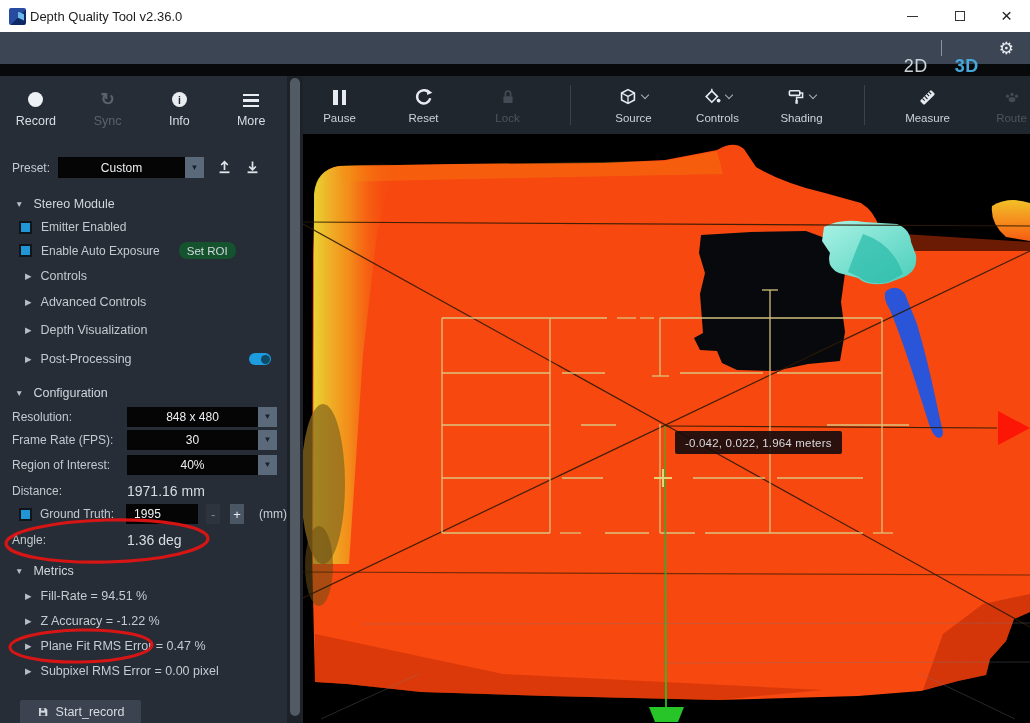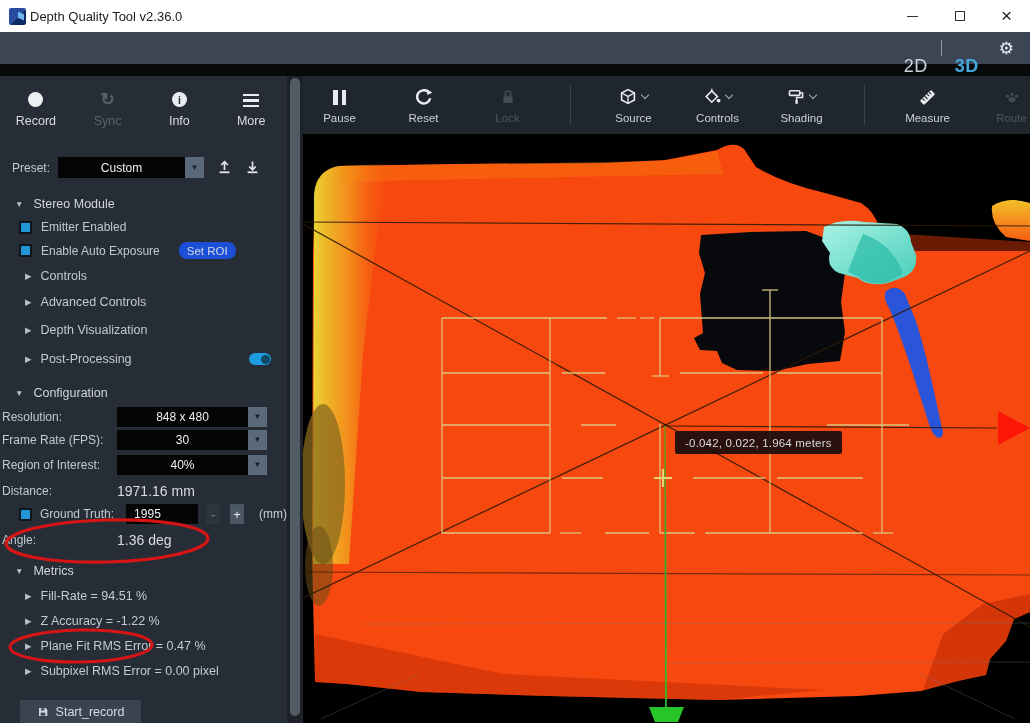"Set ROI" .setroi { background: #1d4ed8 -> #14532d }
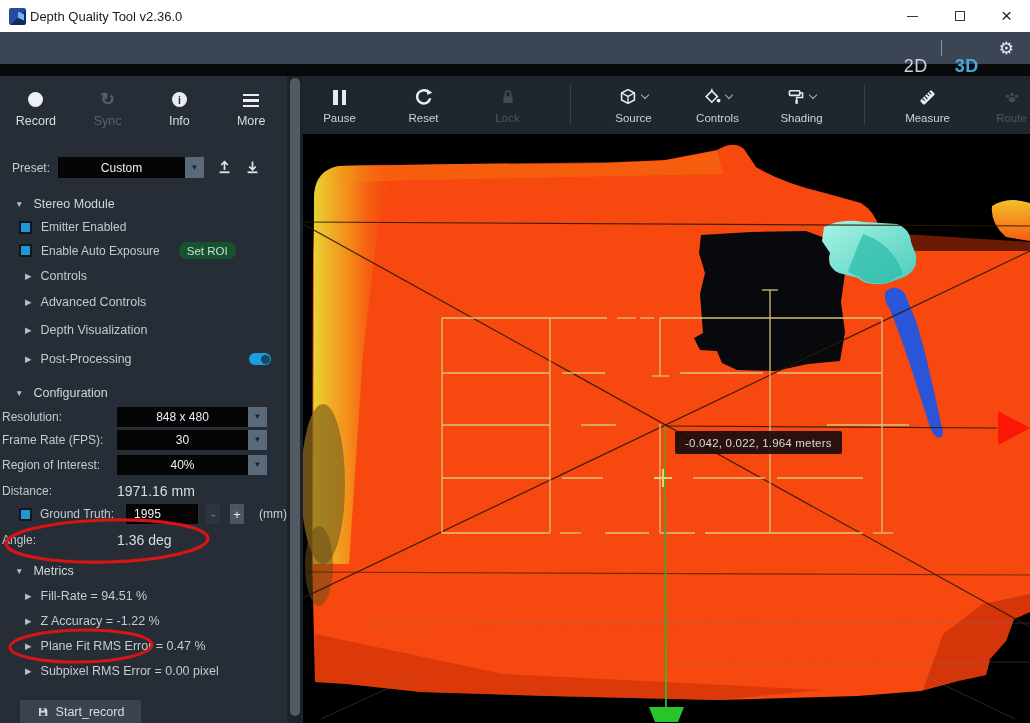"Resolution:" .cfgrow { padding-left: 2px -> 12px }
